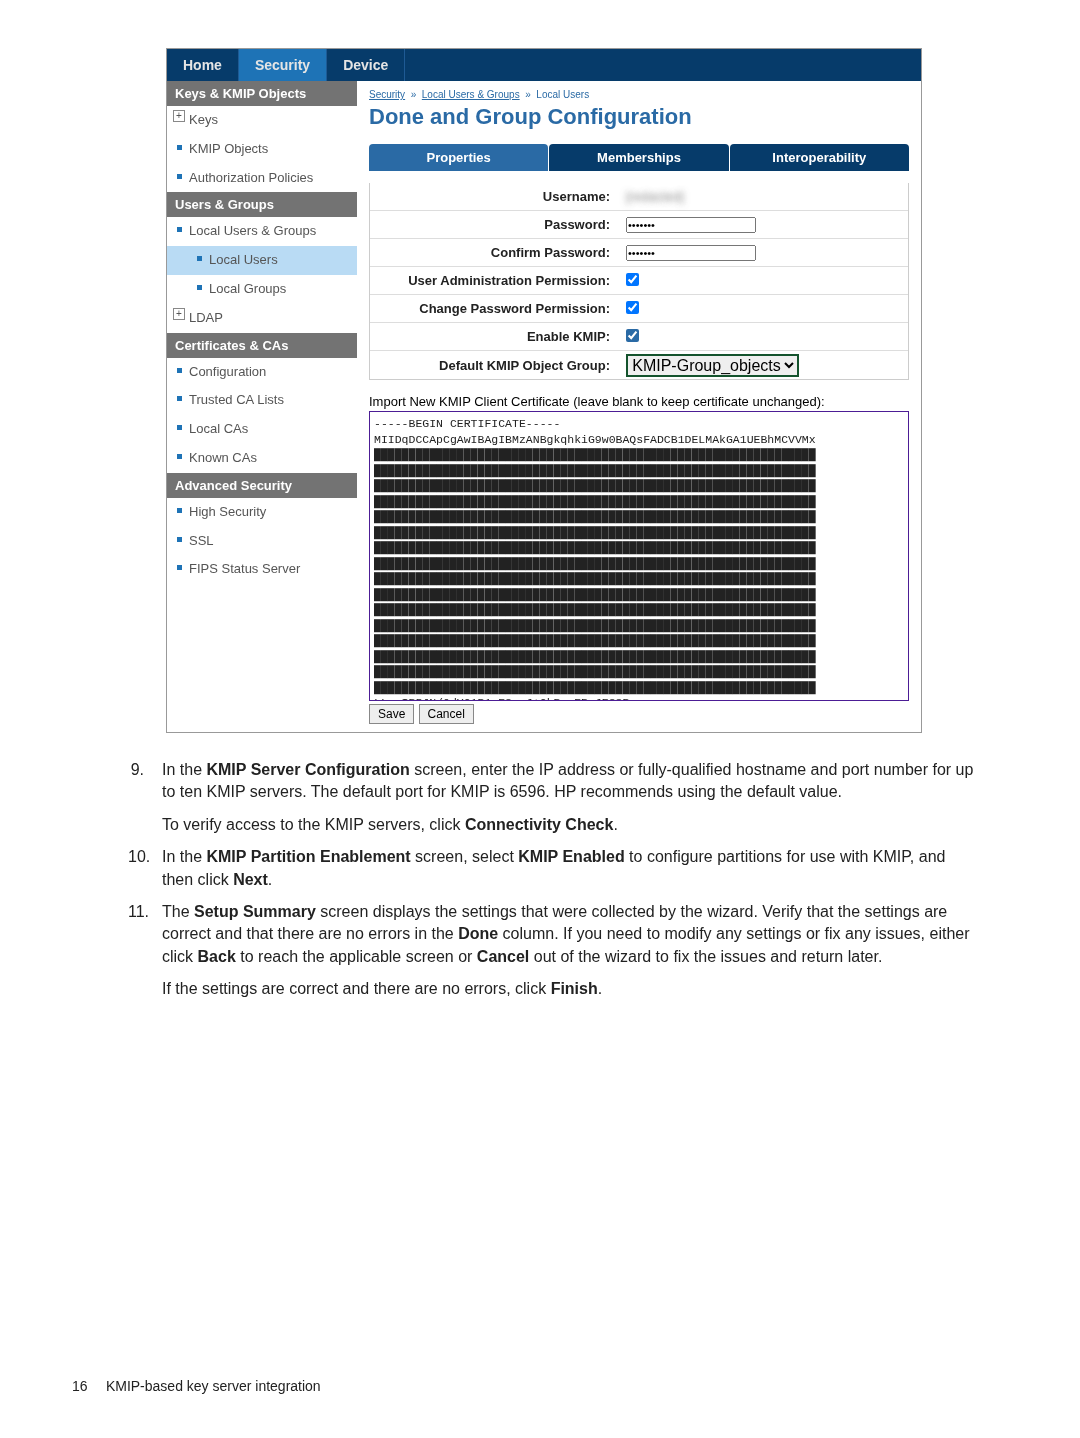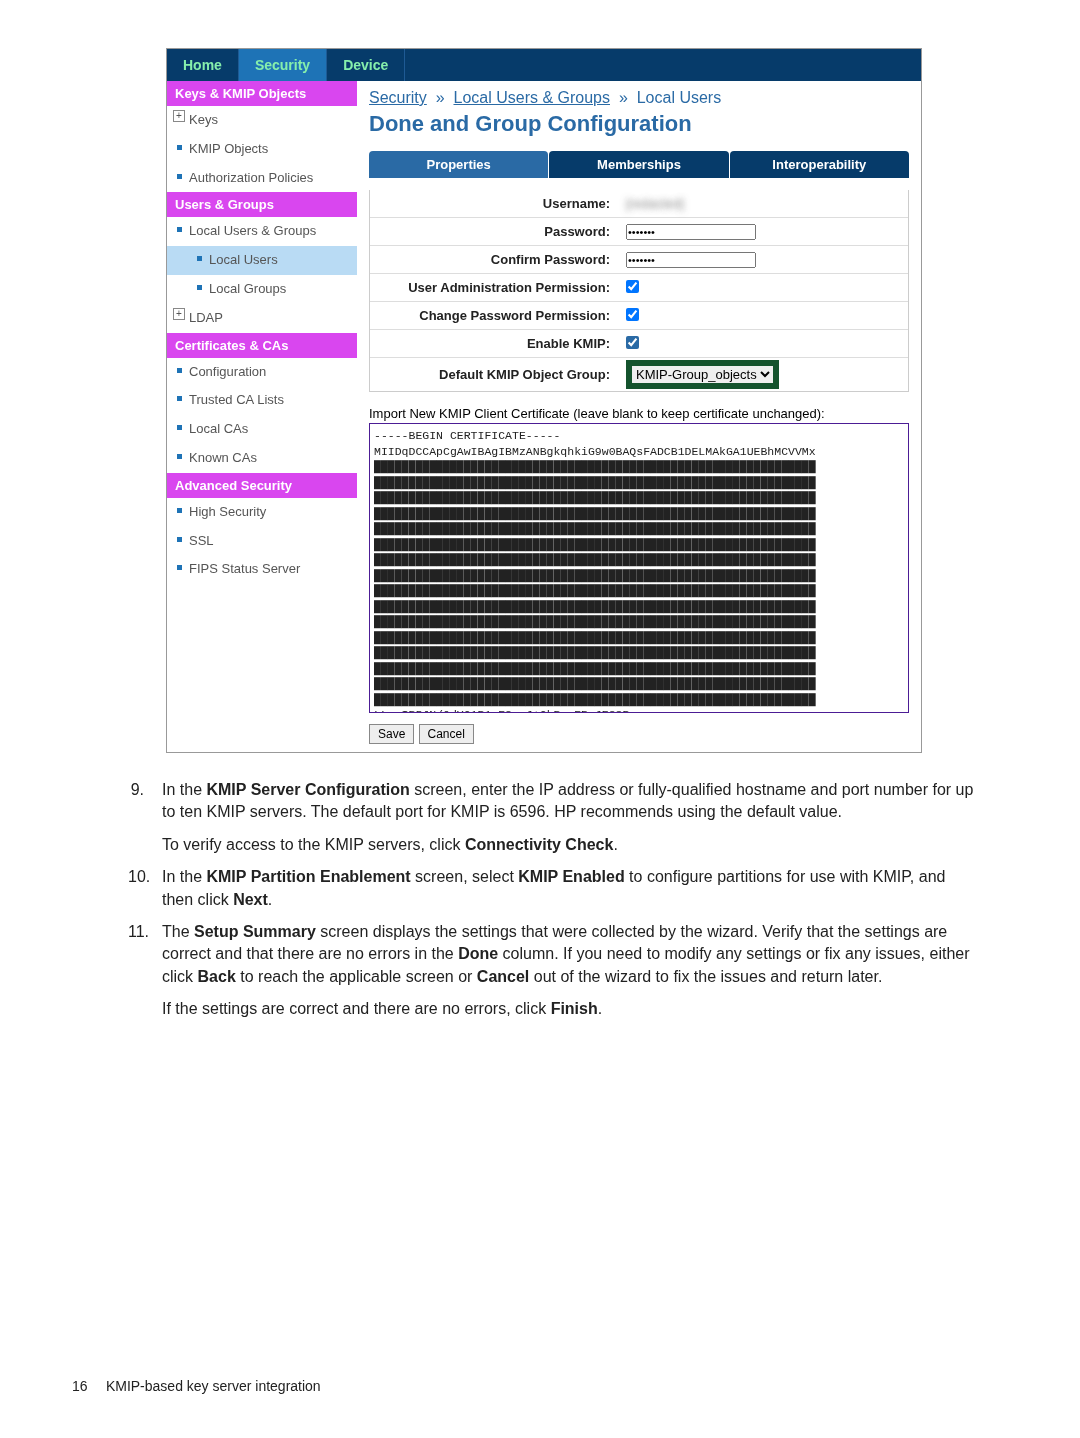"Home" .topbar { color: #86efac -> #e5e5e5 }
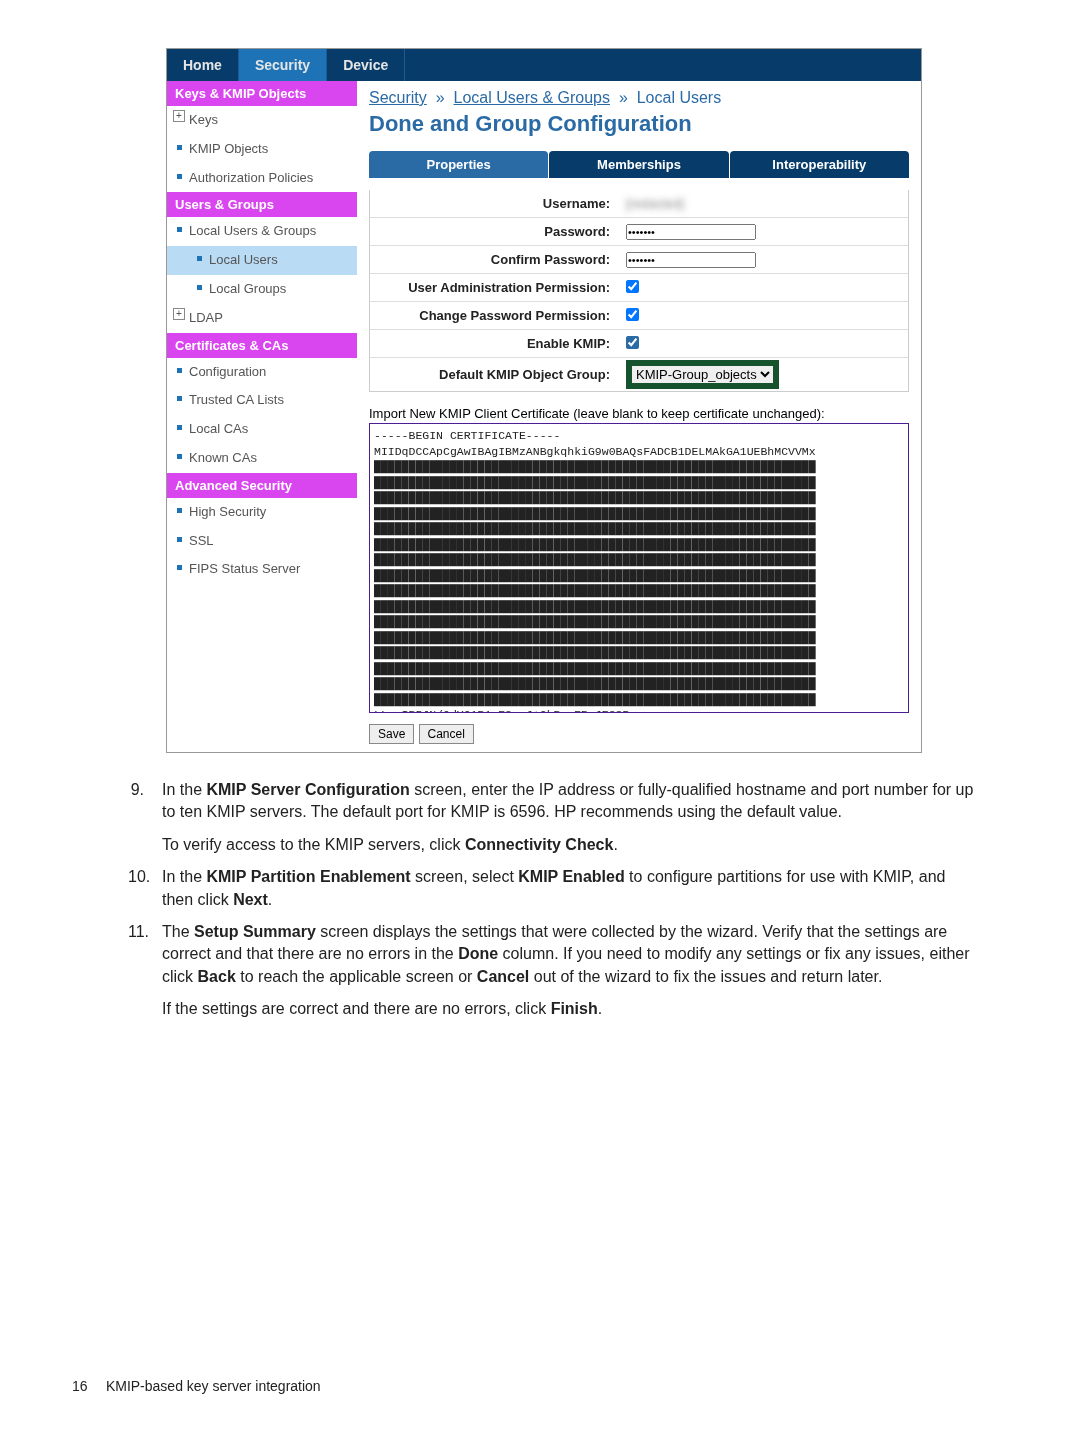"Keys & KMIP Objects" .side-header { background: #d946ef -> #737373 }
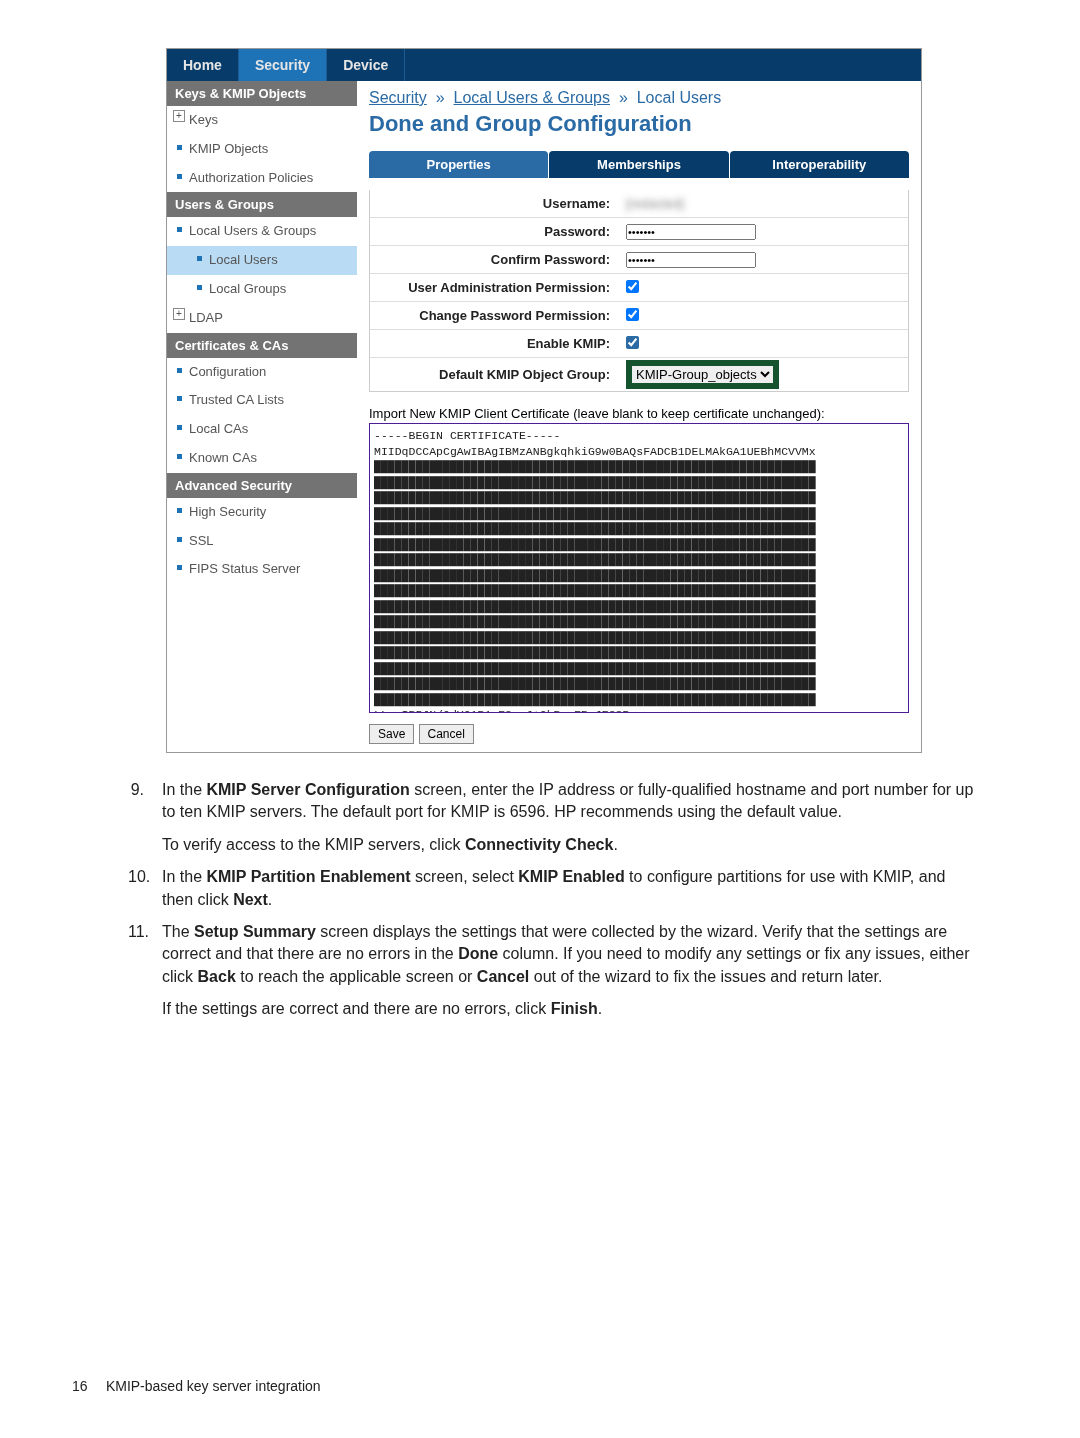"Security » Local Users &" .breadcrumb { font-size: 16px -> 10px }
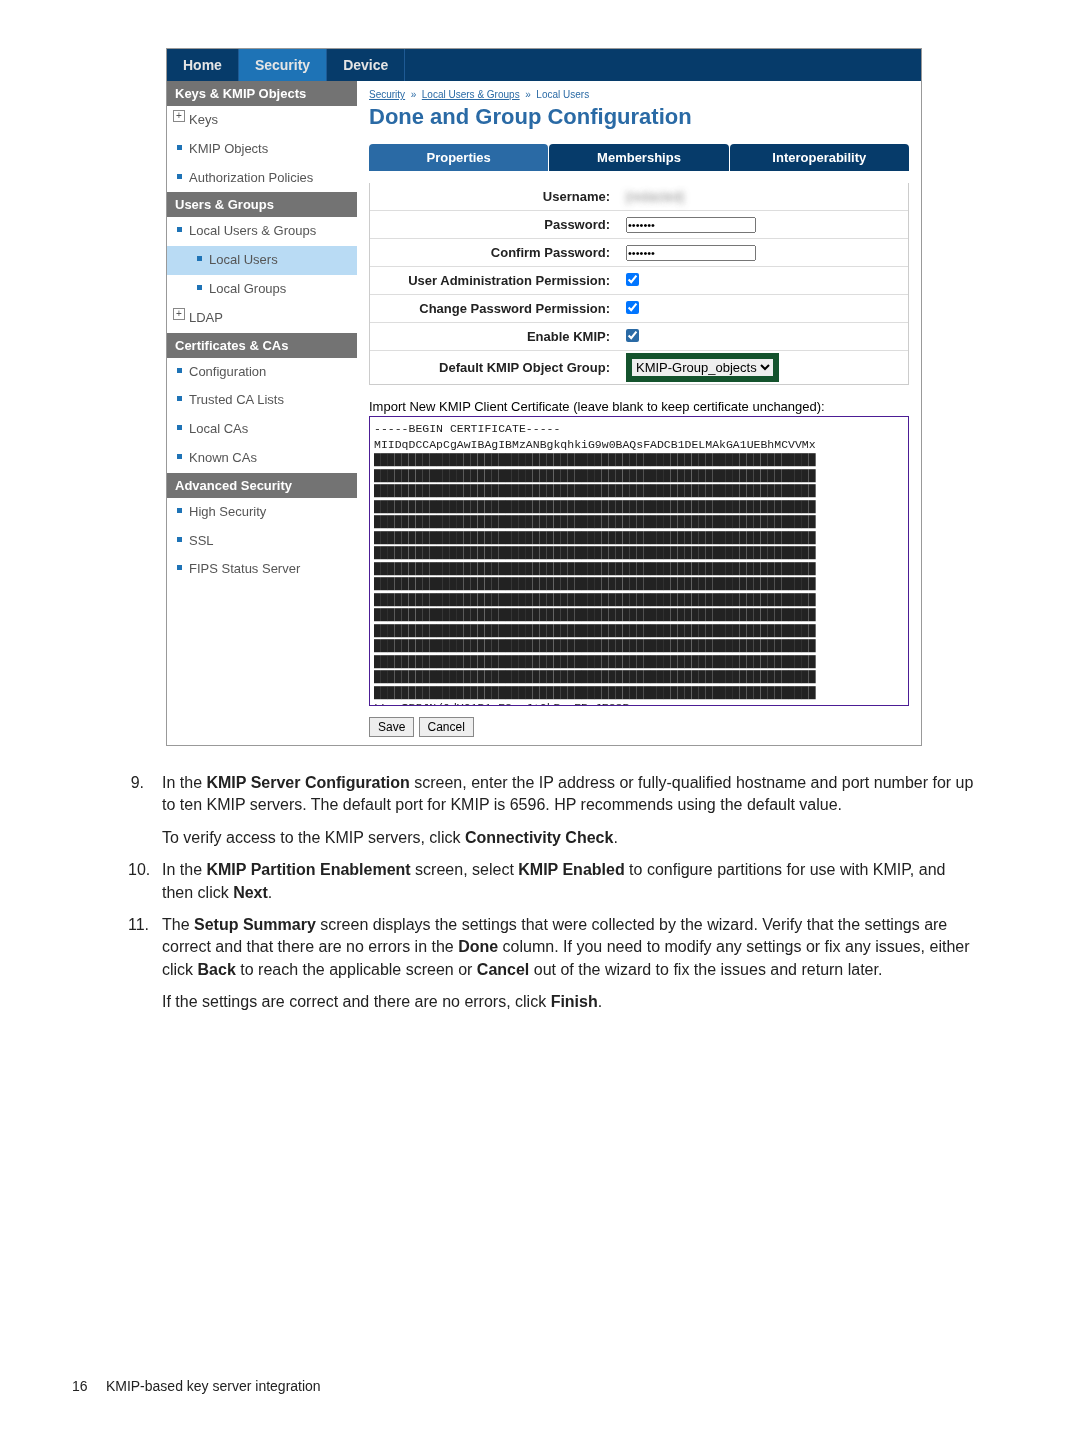"KMIP-Group_objects" .form-value select { border: 6px solid #14532d -> 2px solid #14532d; font-size: 13px -> 16px; text-align: none -> center }
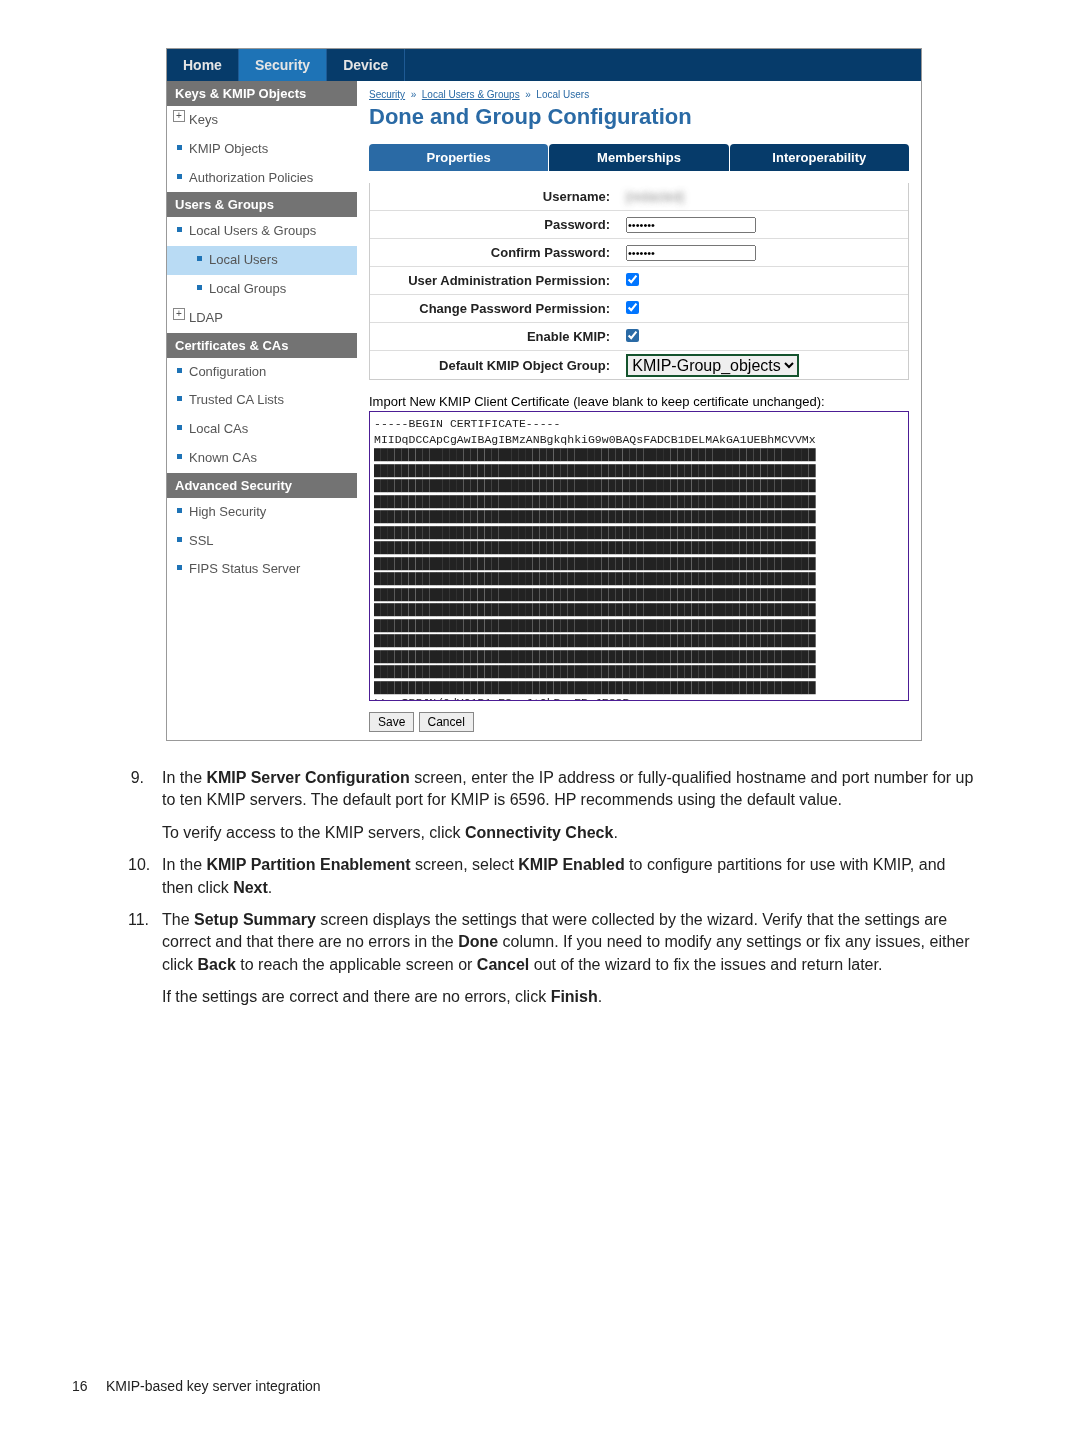"Save Cancel" .btnrow { margin-top: 8px -> none }
